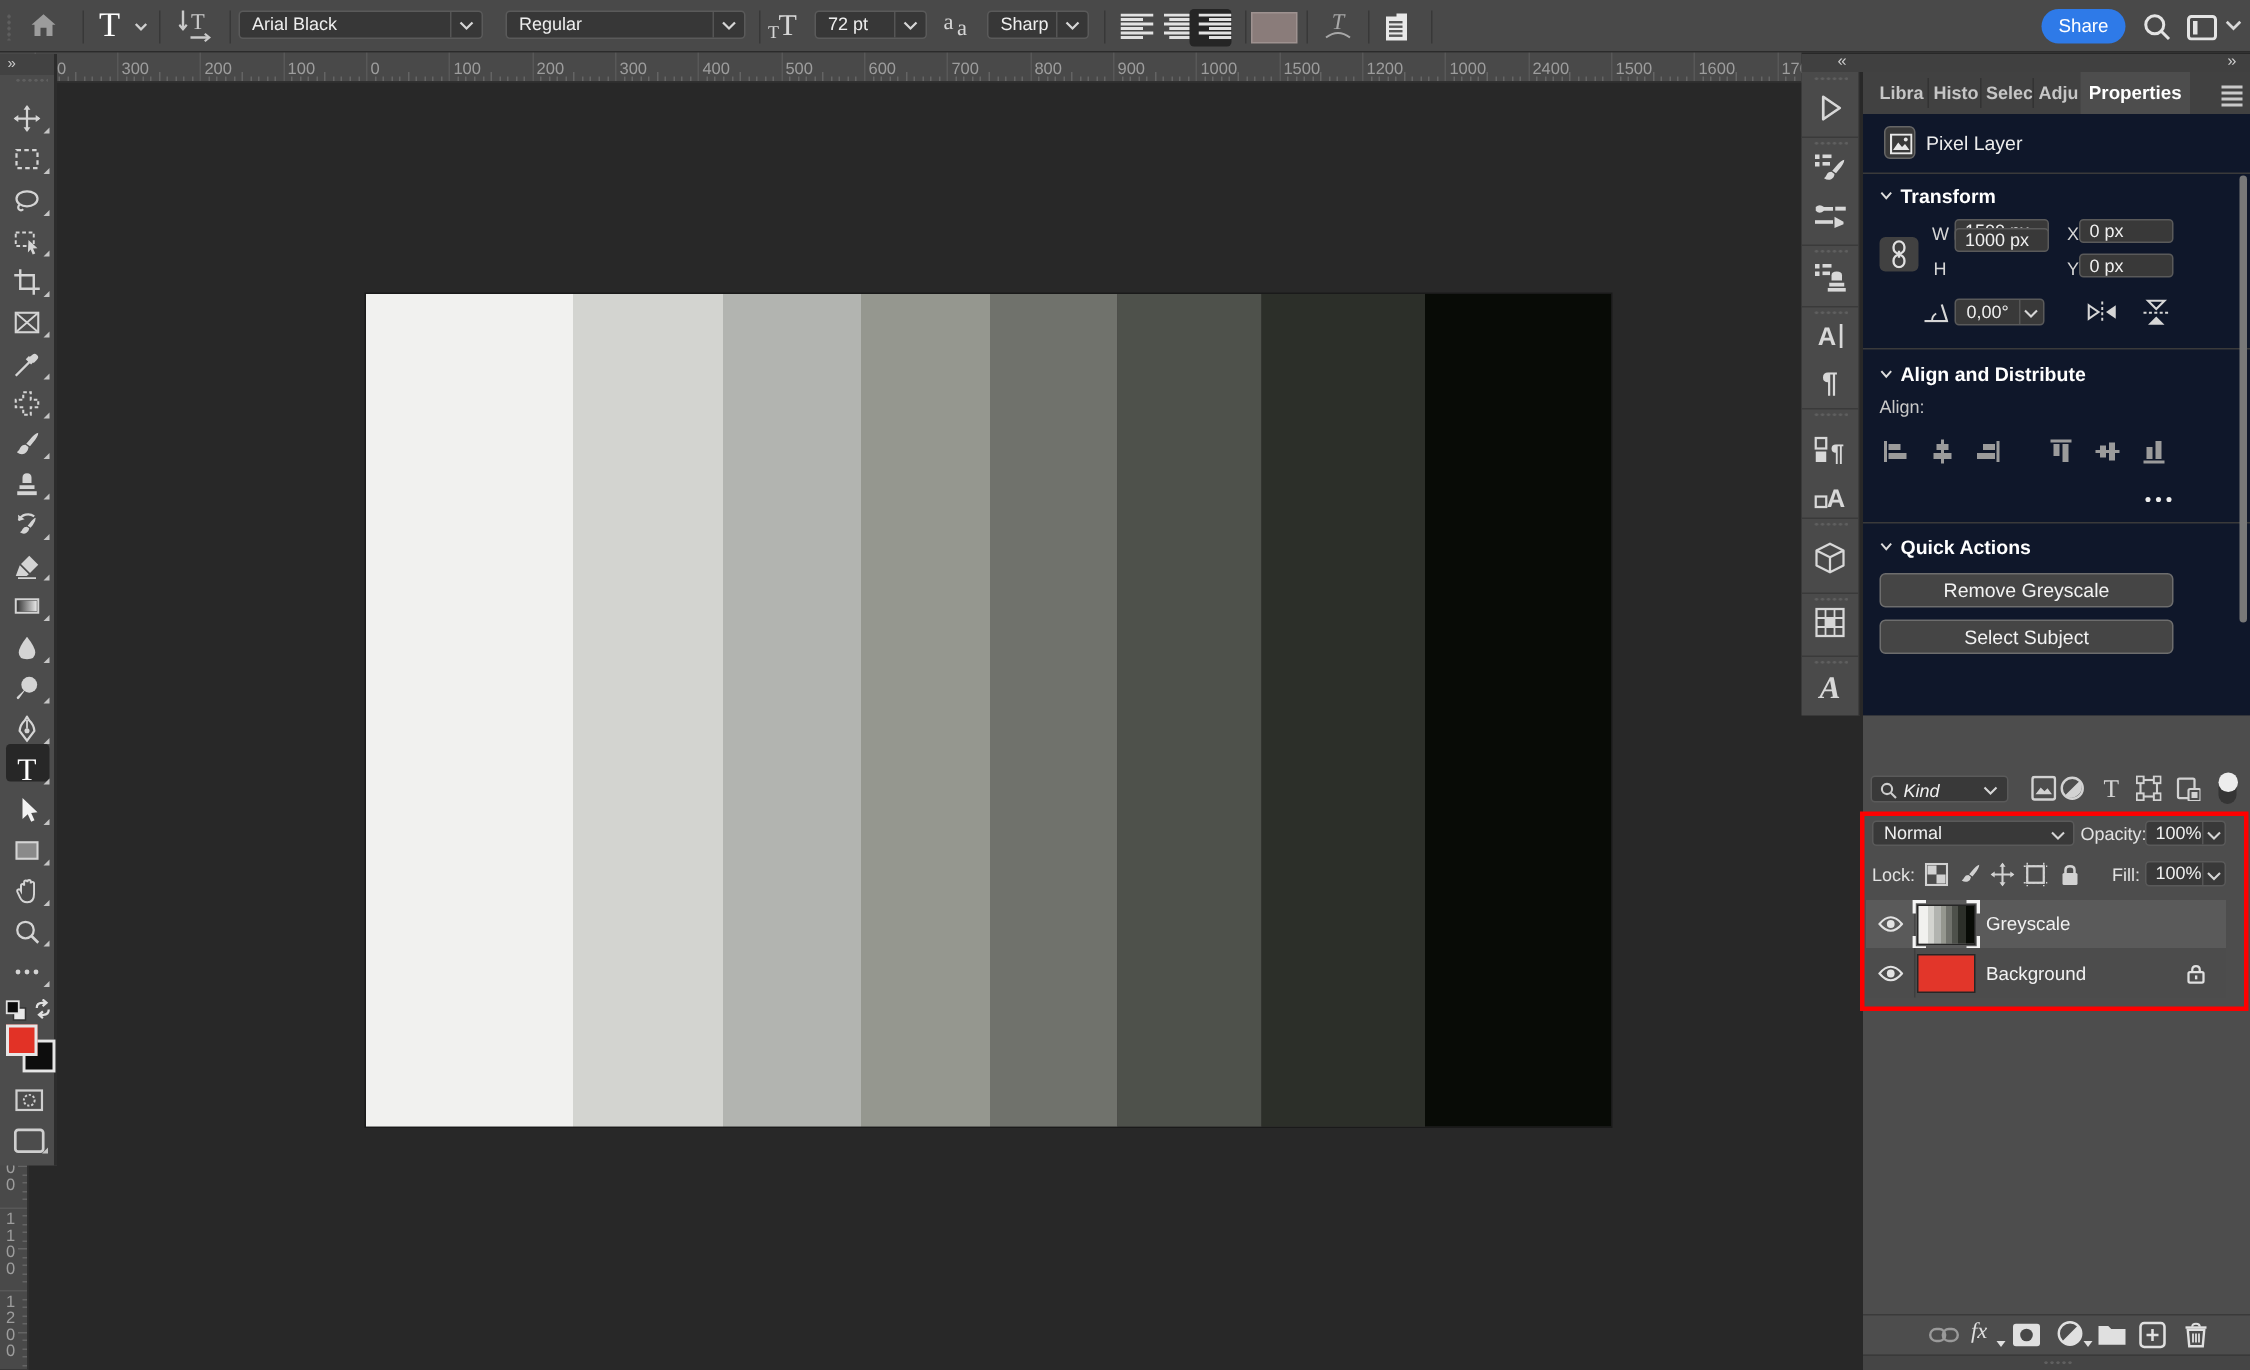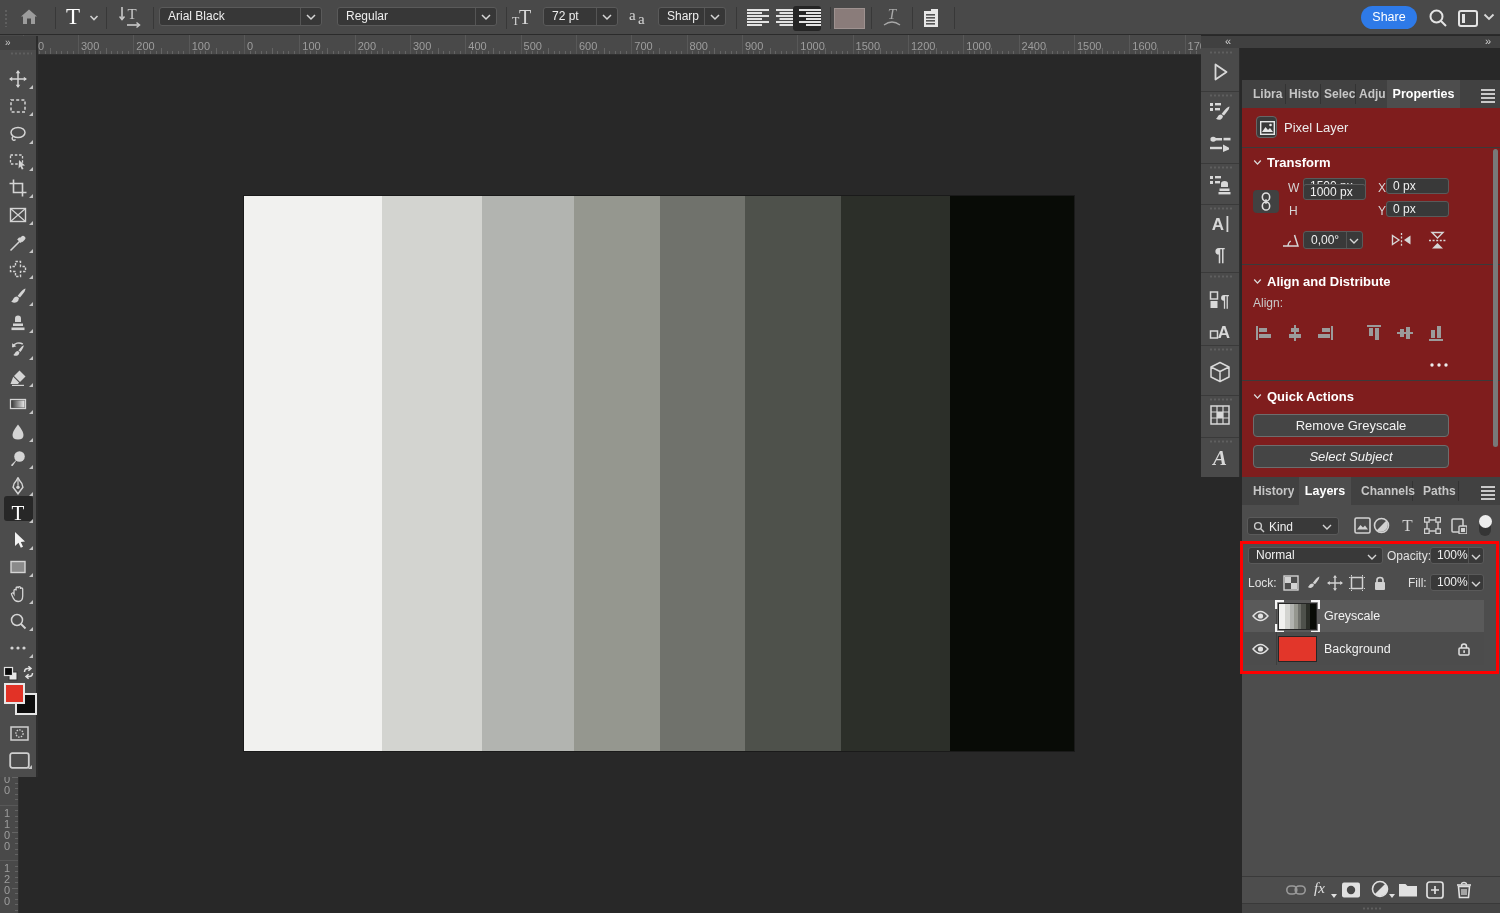"Libra" #props { background: #7f1d1d -> #0f172a; margin-top: 32px -> none }
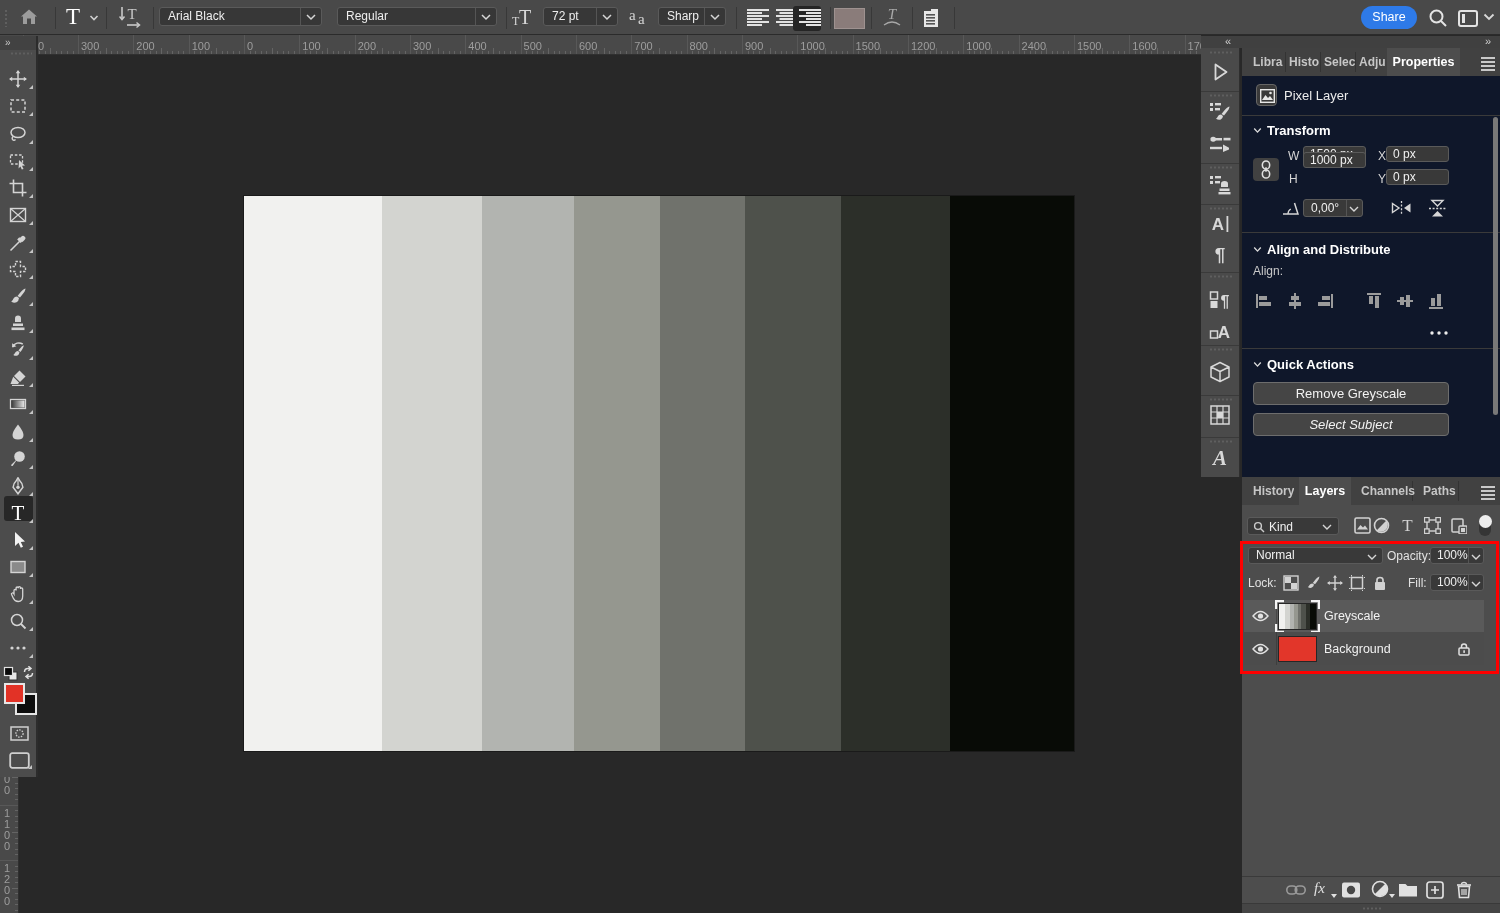"Select Subject" div.btn { font-style: italic -> none }
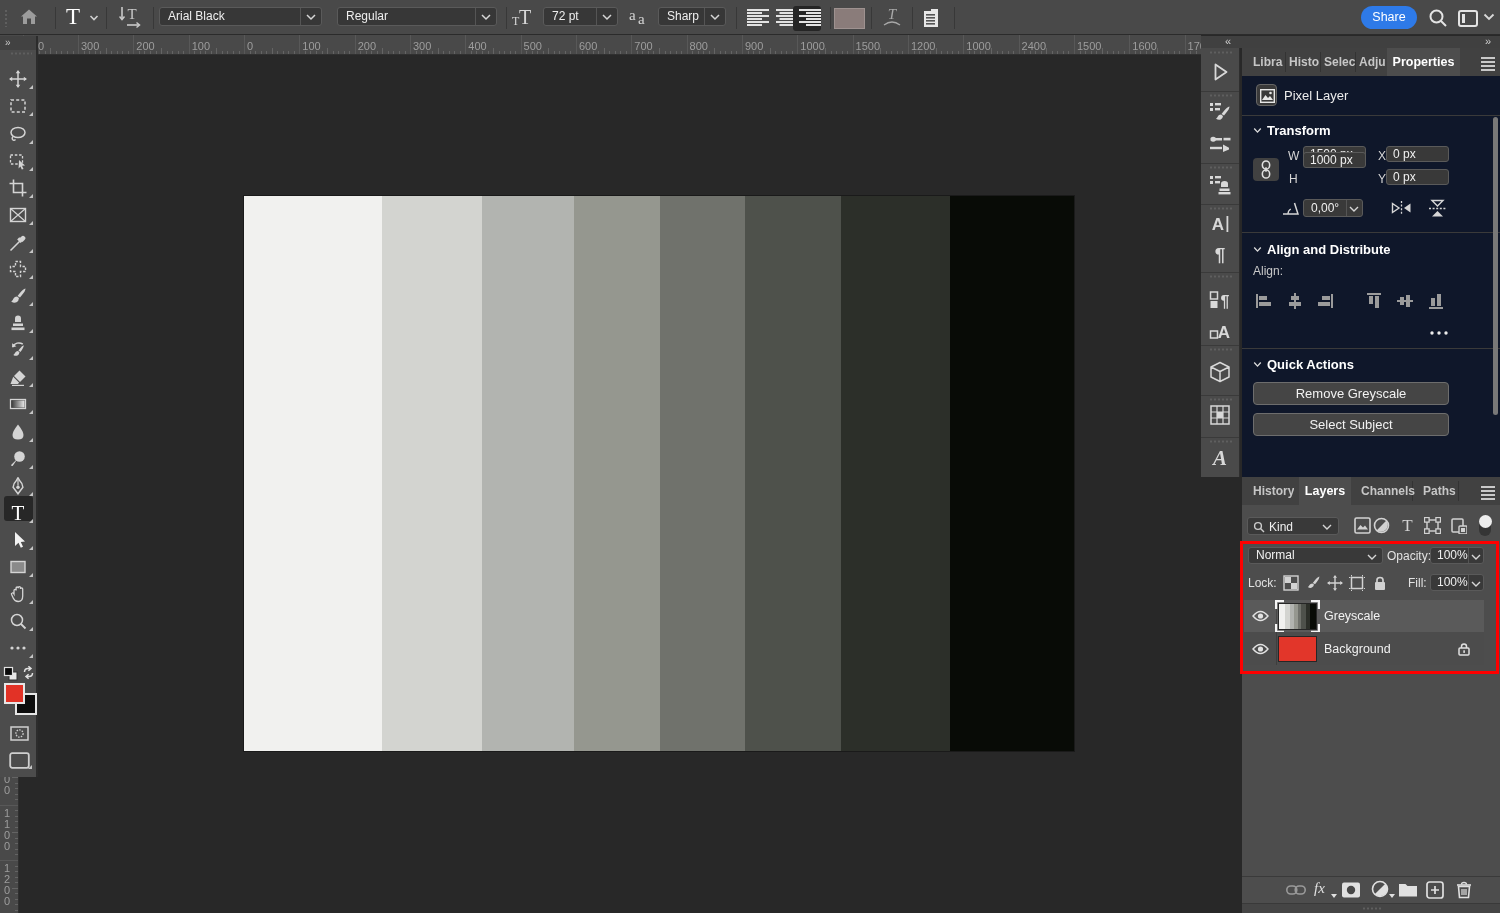"History" div.tabbar { html: <div> <div>History</div> <div></div> <div></div> <div>Layers</div> <div>Channels</div> <div>Paths</div> <div></div> </div> -> none }
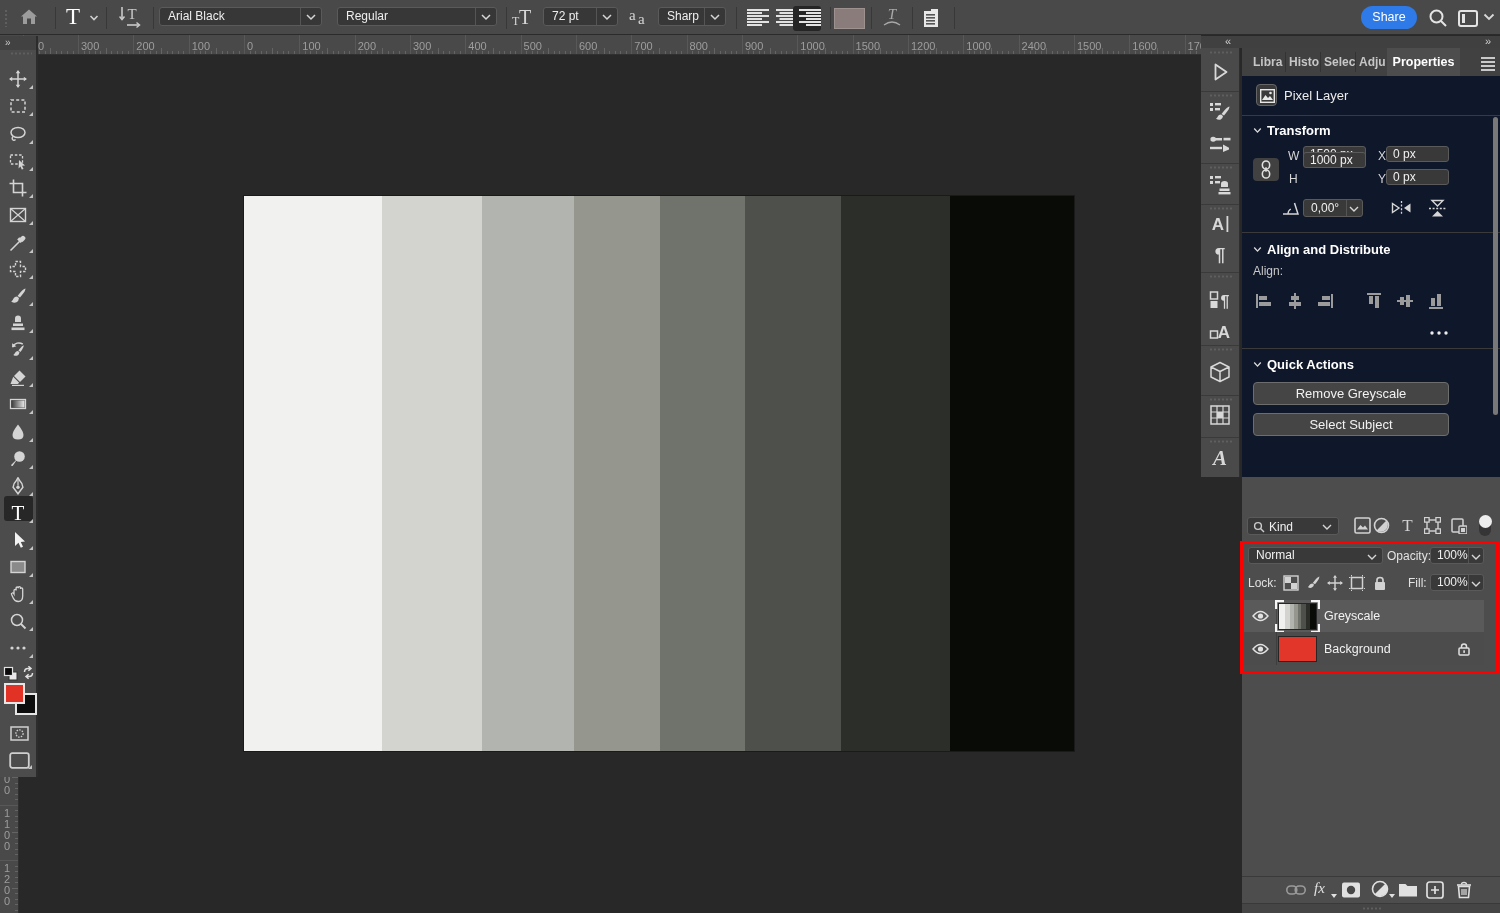"Kind" span { font-style: none -> italic }
